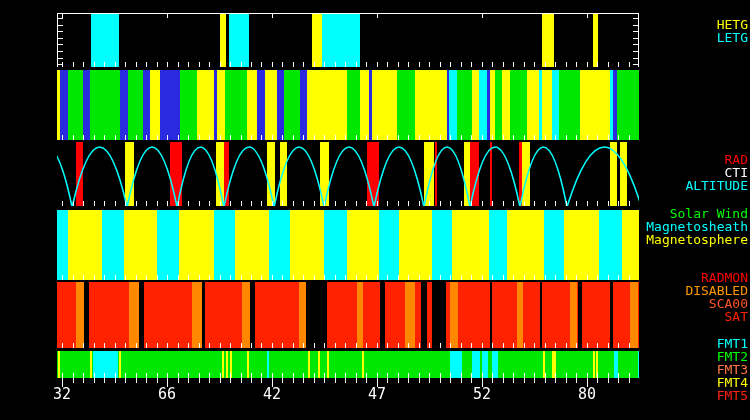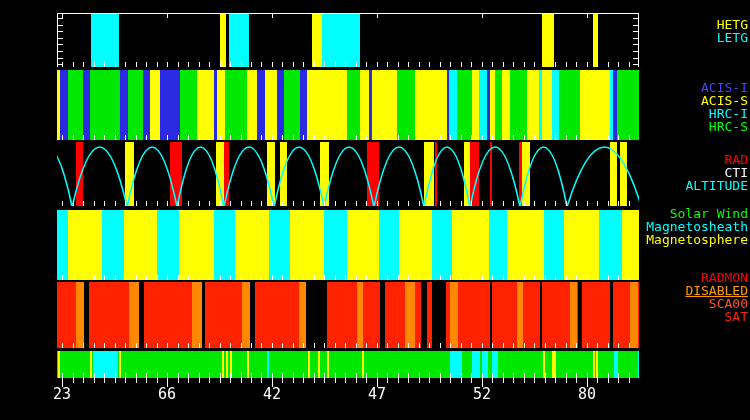"ACIS-I" div.band-labels { html: <div><div>ACIS-I</div><div>ACIS-S</div><div>HRC-I</div><div>HRC-S</div></div> -> none }
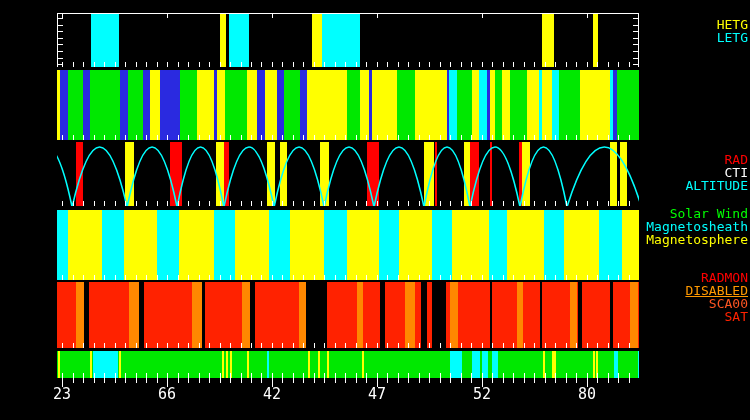"DISABLED" div { text-decoration: underline -> none }
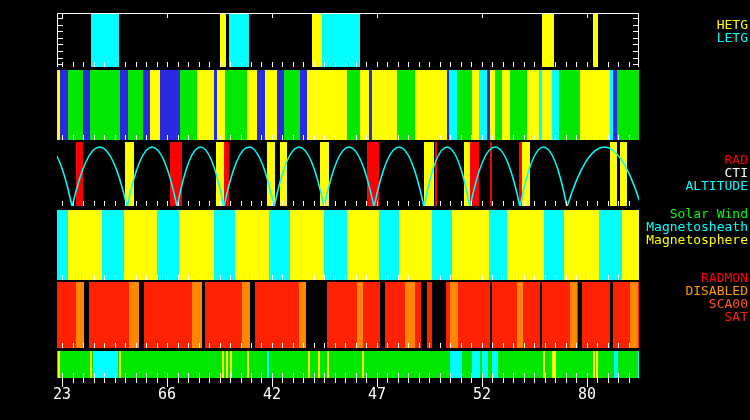"FMT1" div.band-labels { html: none -> <div><div>FMT1</div><div>FMT2</div><div>FMT3</div><div>FMT4</div><div>FMT5</div></div> }
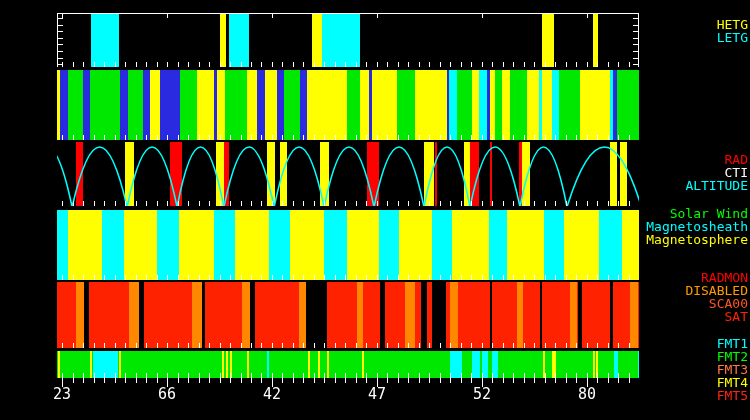"23" div.axnum { text: 23 -> 32 }
